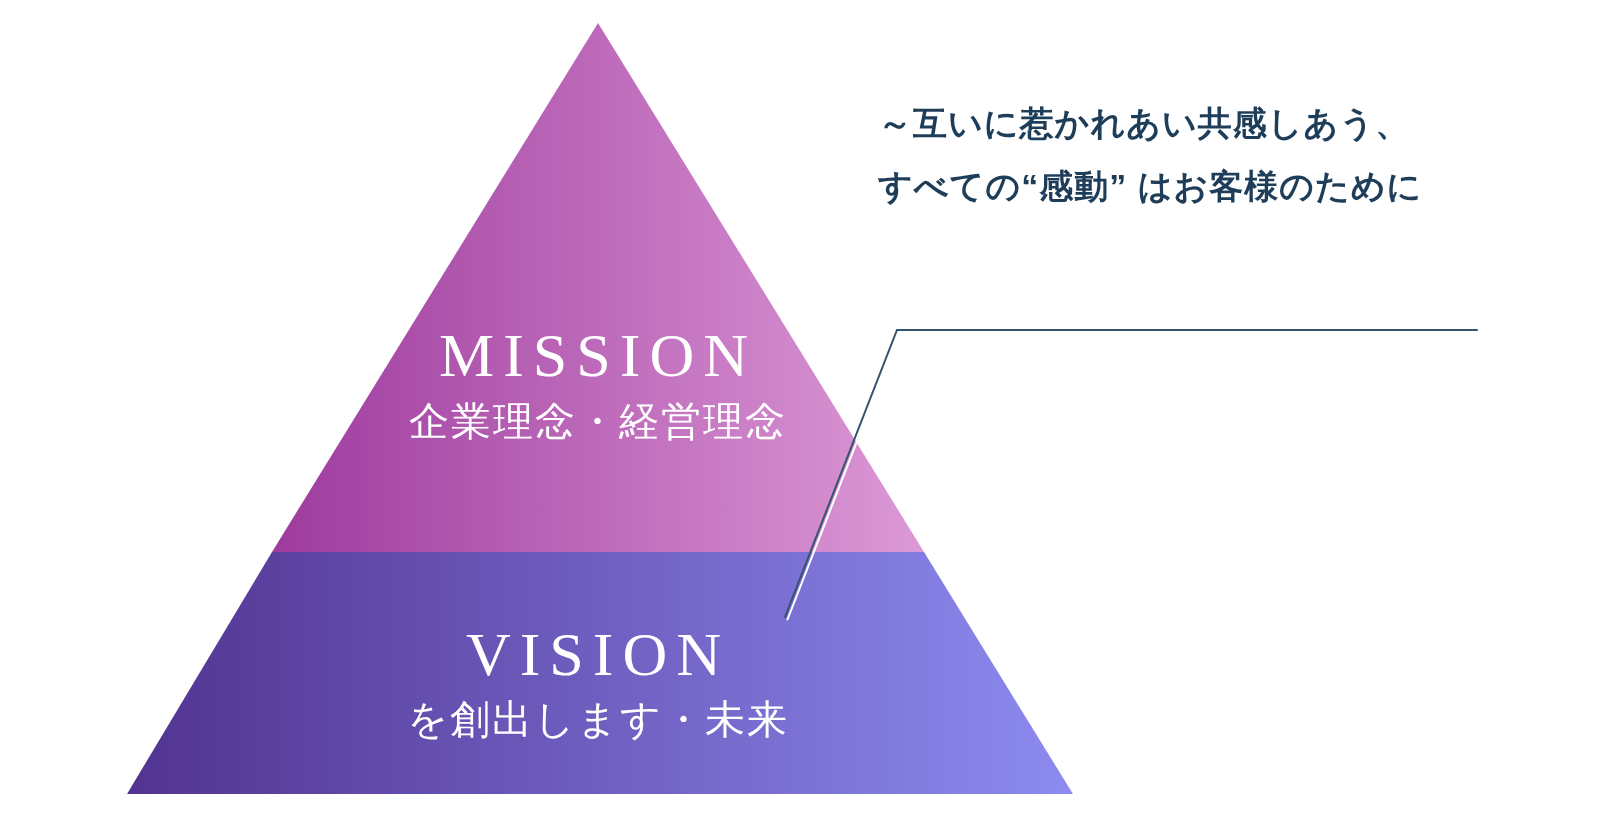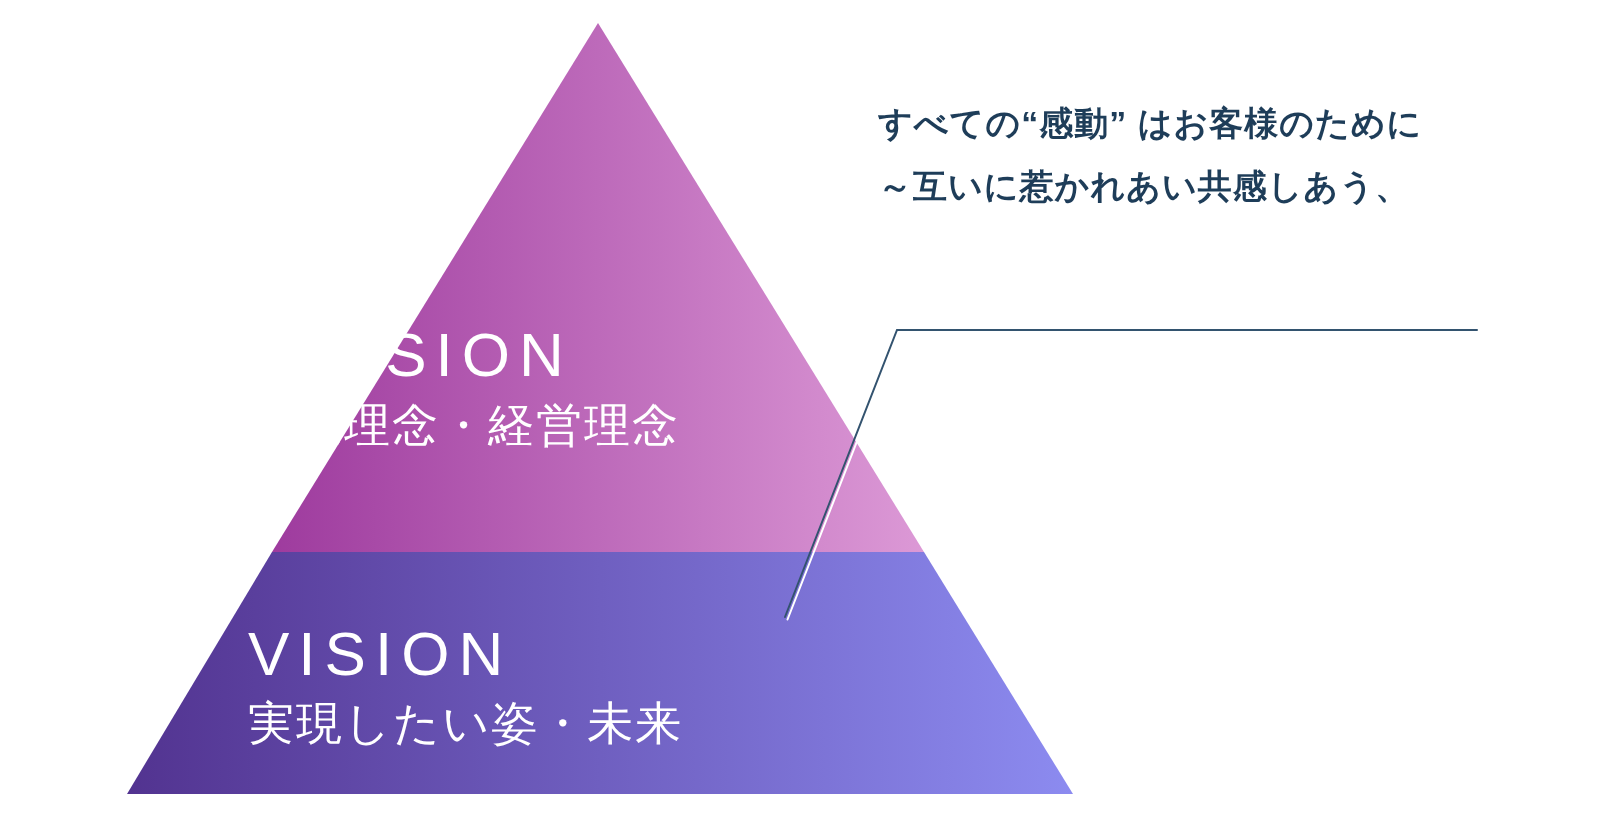"すべての“感動” はお客様のために" div { order: before "～互いに惹かれあい共感しあう、" -> after "～互いに惹かれあい共感しあう、" }
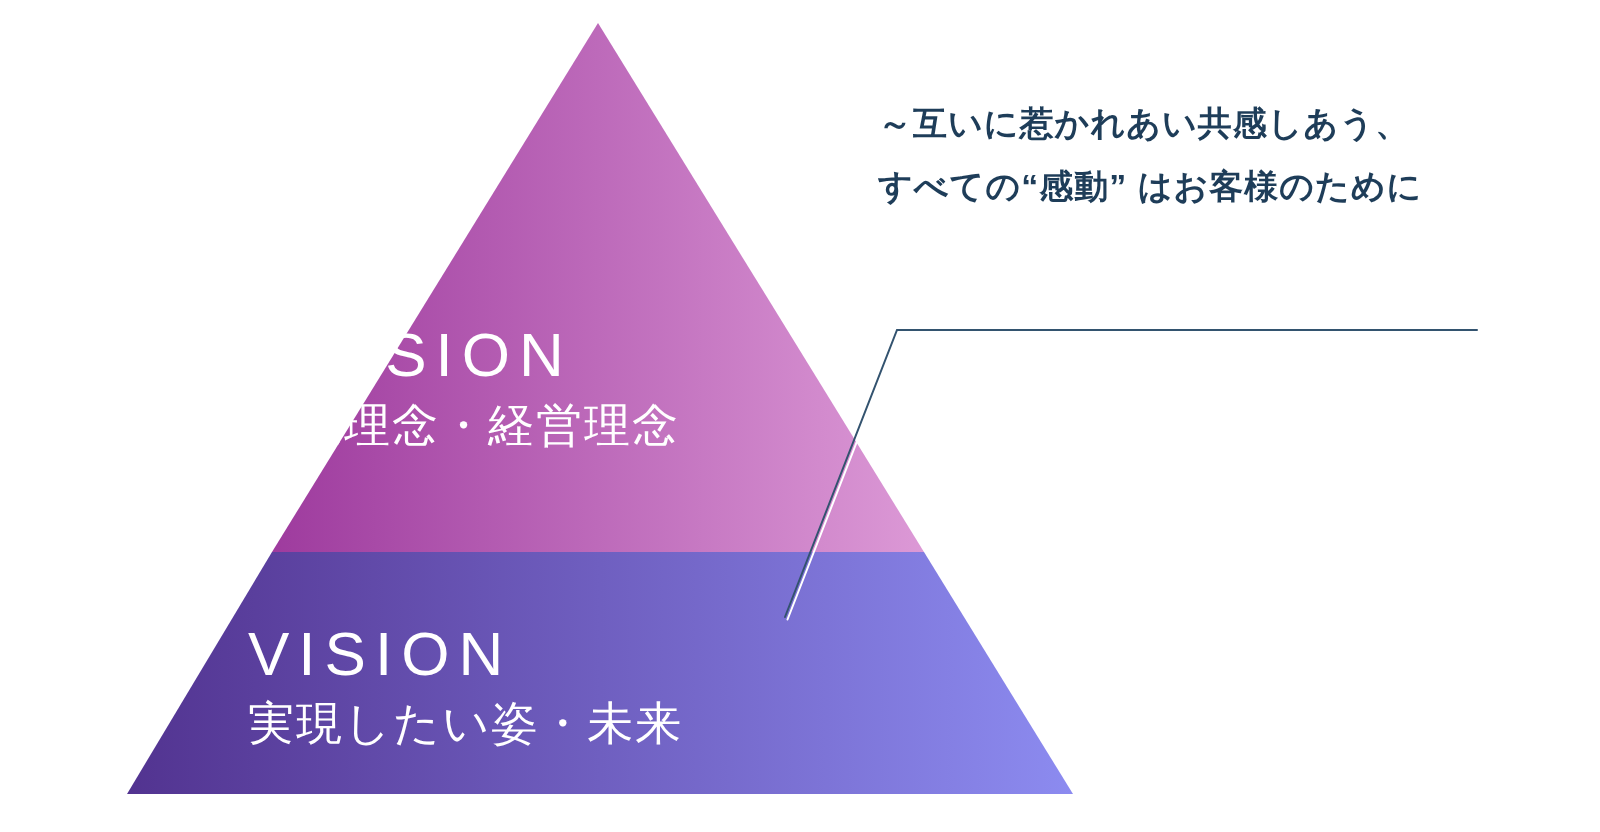"MISSION" .layer-label { font-family: Liberation Sans, sans-serif -> Liberation Serif, serif; text-align: none -> center }
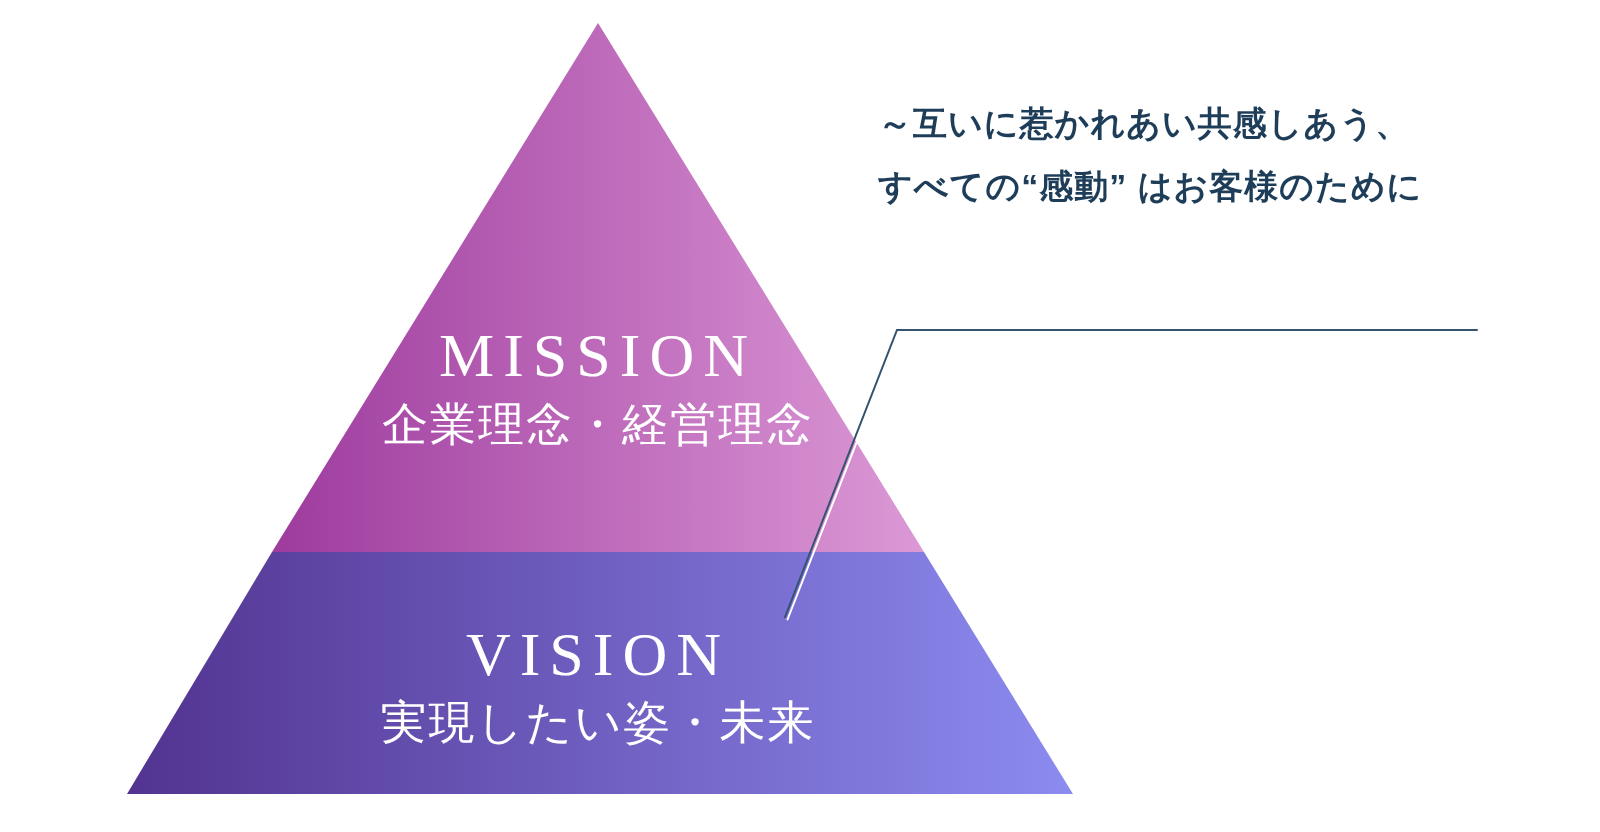"企業理念・経営理念" .layer-subtitle { font-size: 46px -> 40px }
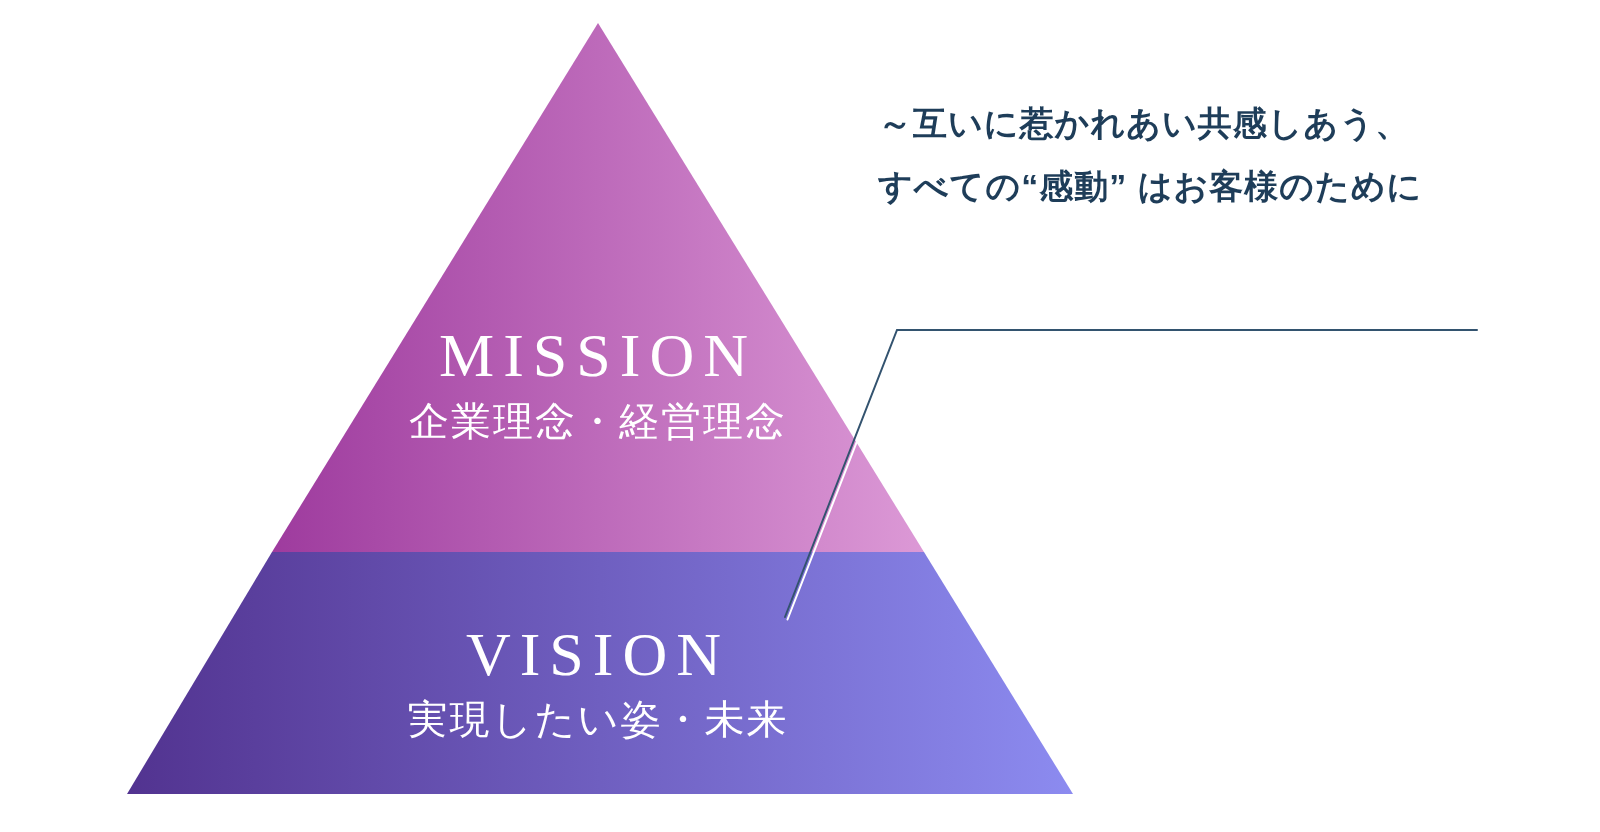"実現したい姿・未来" div.layer-label { text: 実現したい姿 -> を創出します }
